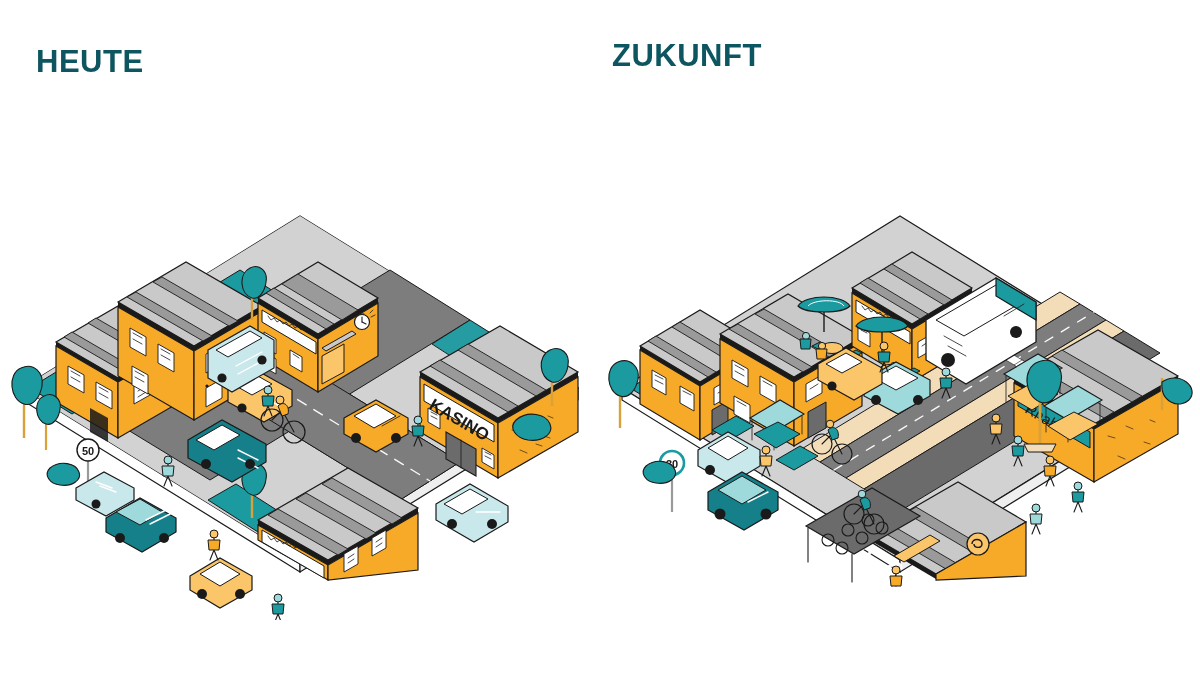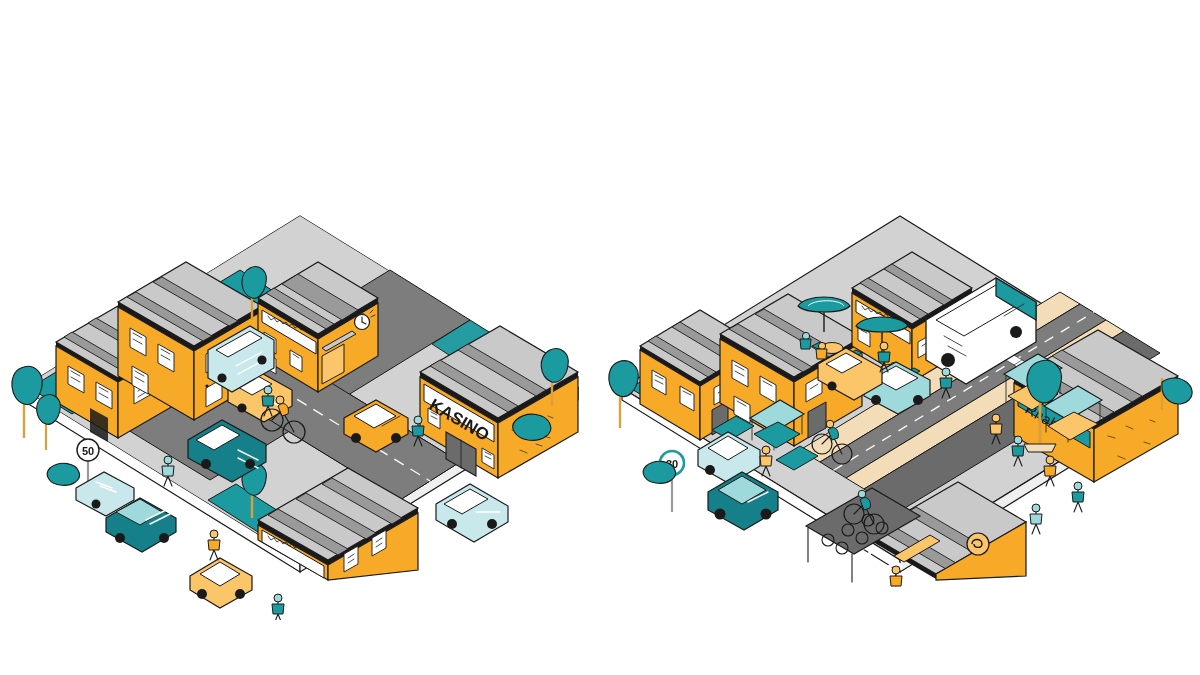"HEUTE" div.title { html: none -> <div>HEUTE</div> }
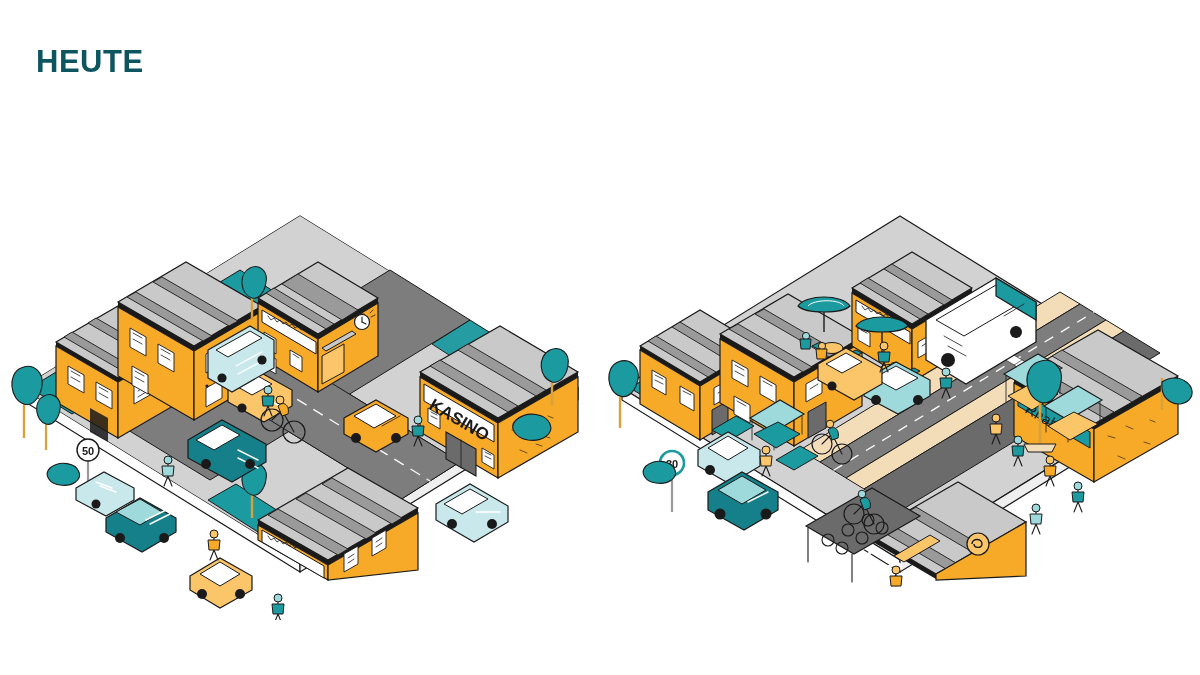"ZUKUNFT" div.title { html: none -> <div>ZUKUNFT</div> }
